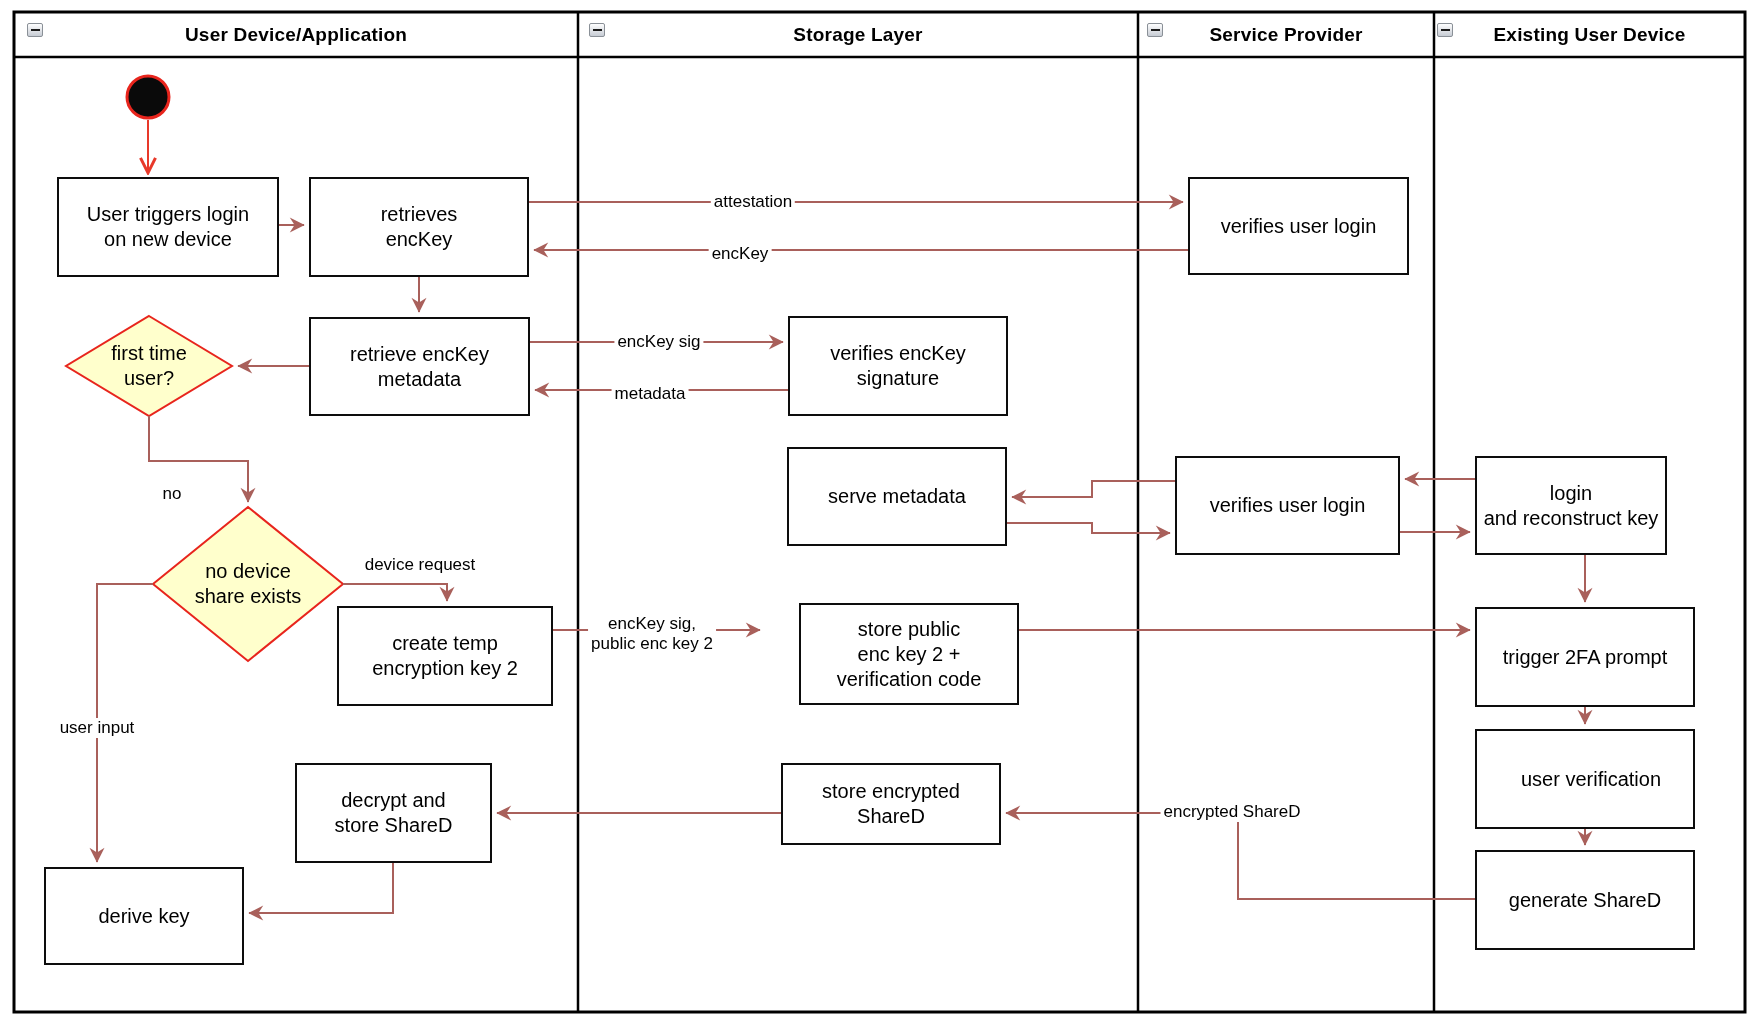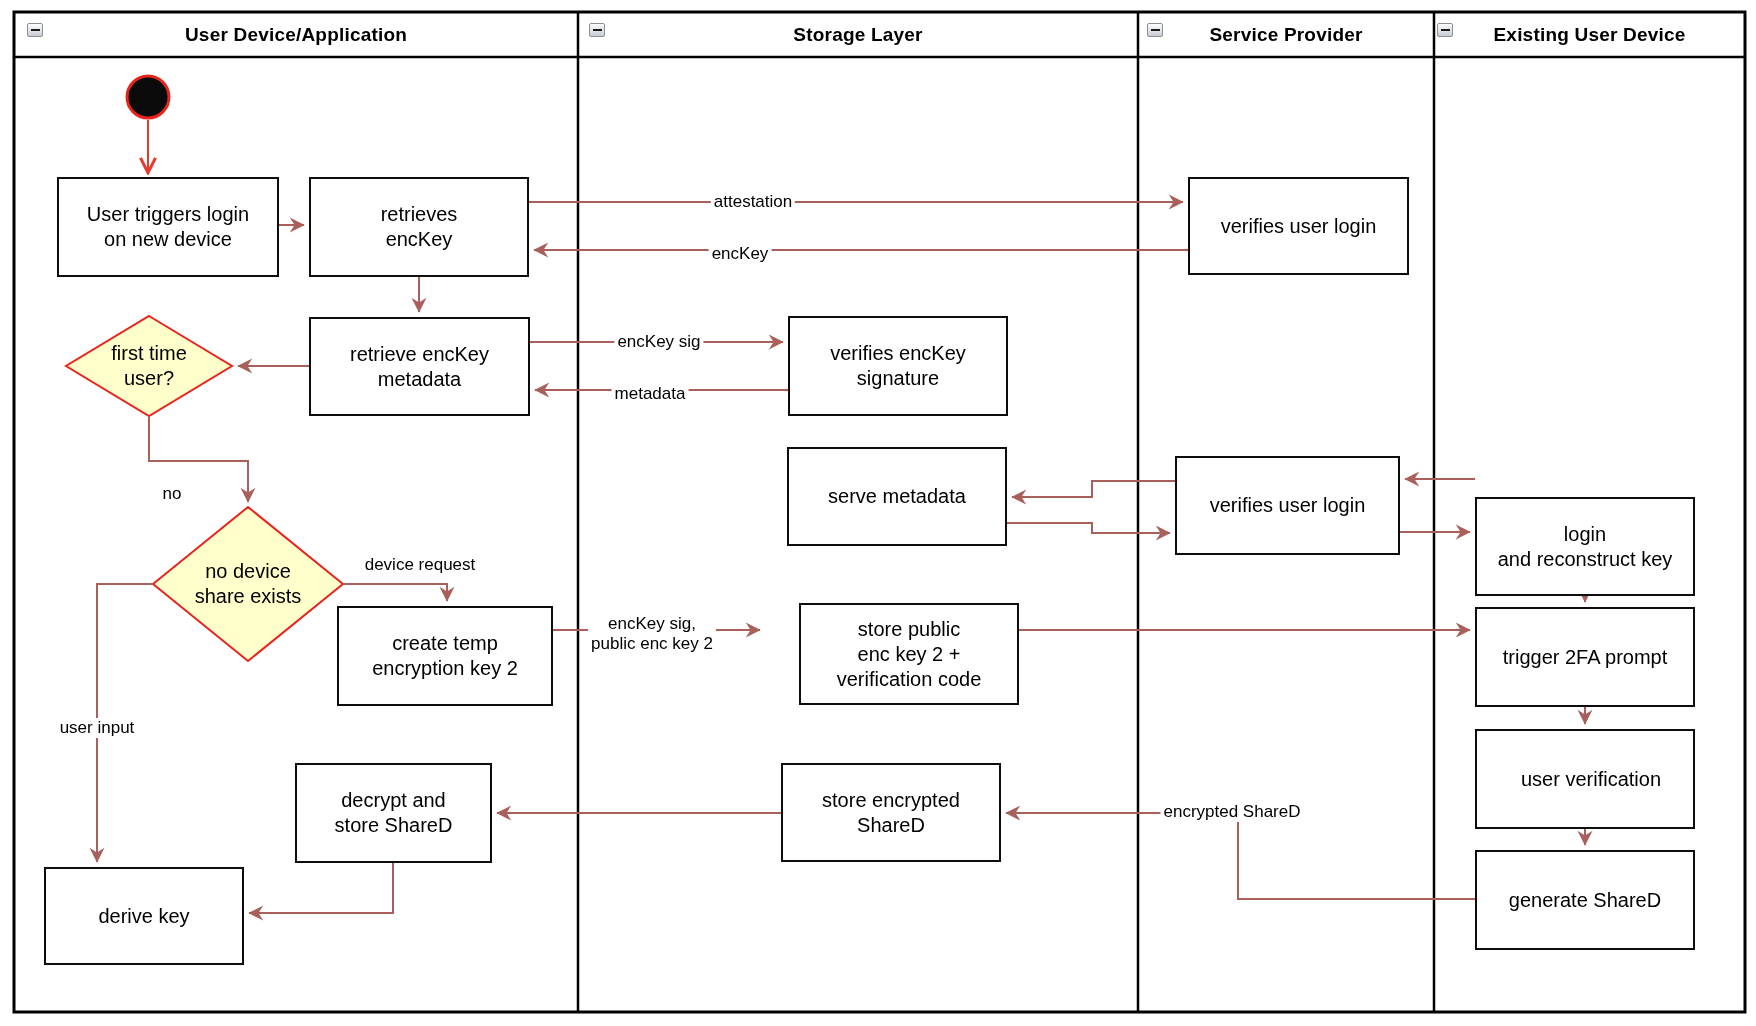"login" div.node { margin-top: 41px -> none; width: 220px -> 192px }
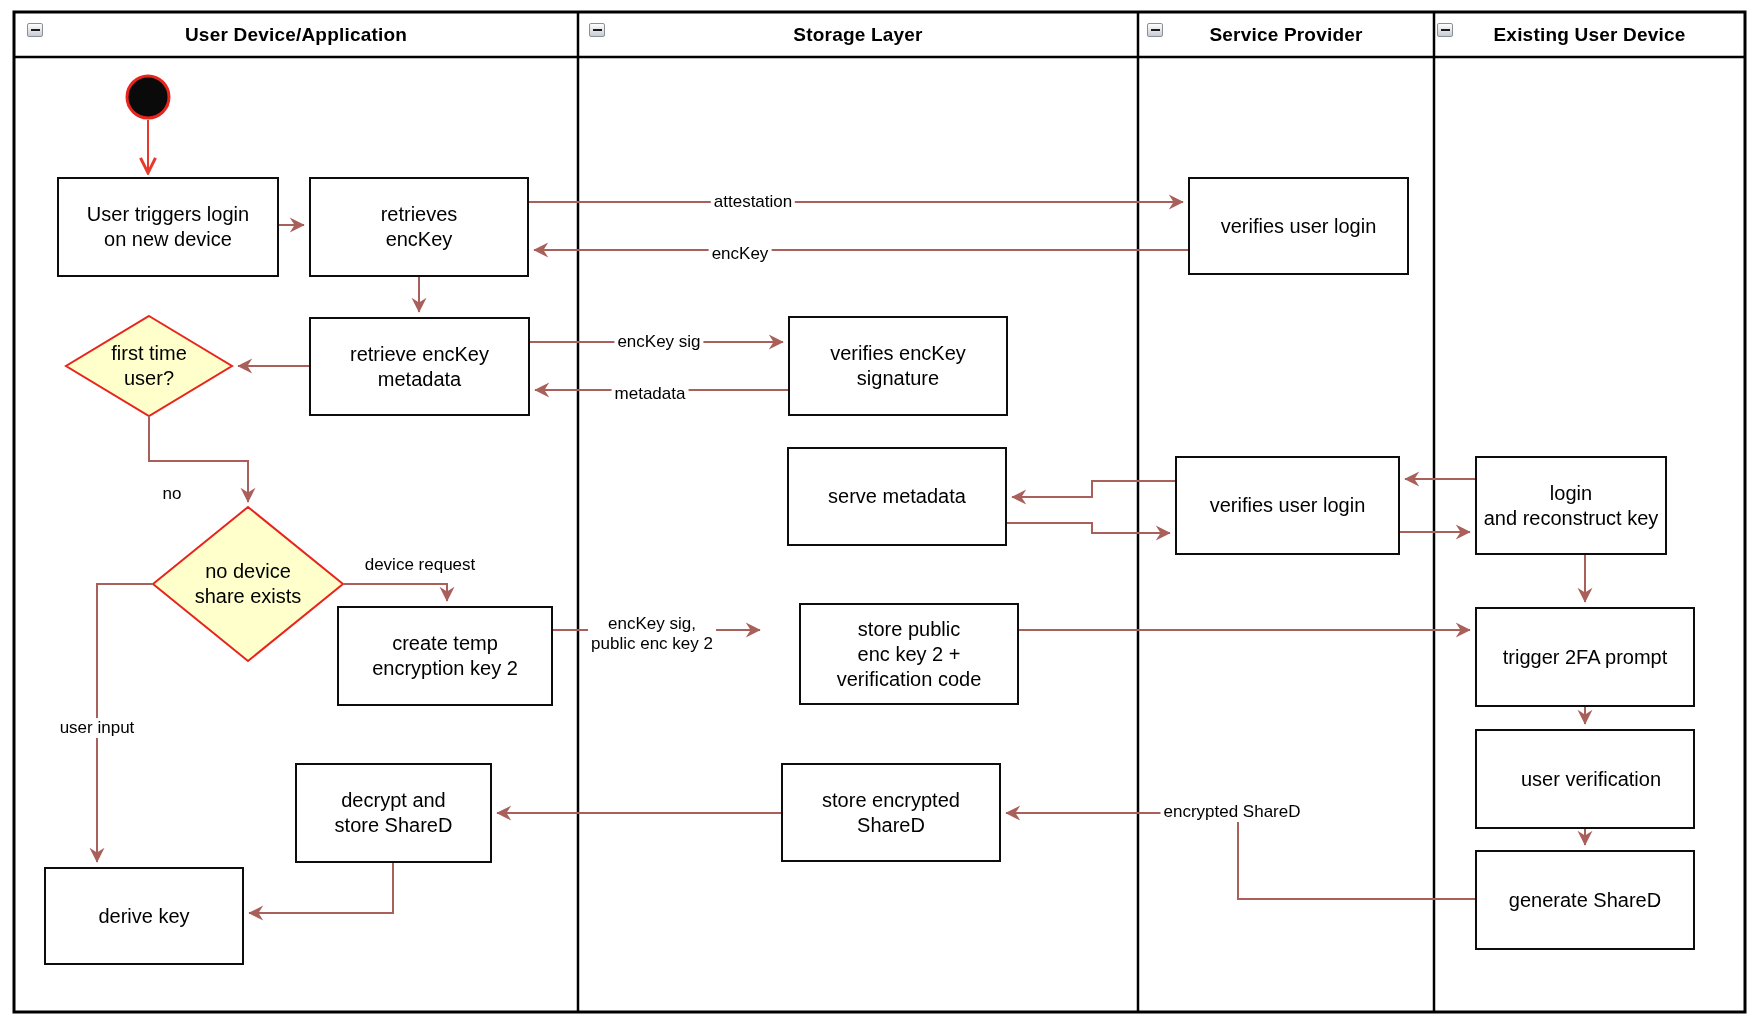"store encrypted" div.node { height: 99px -> 82px }
